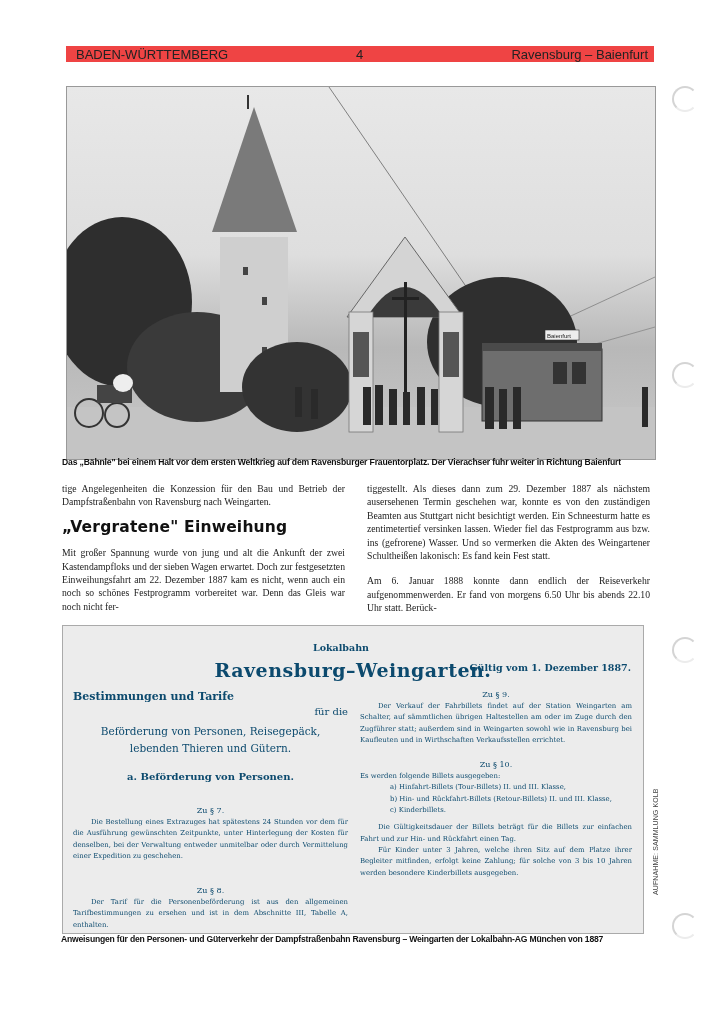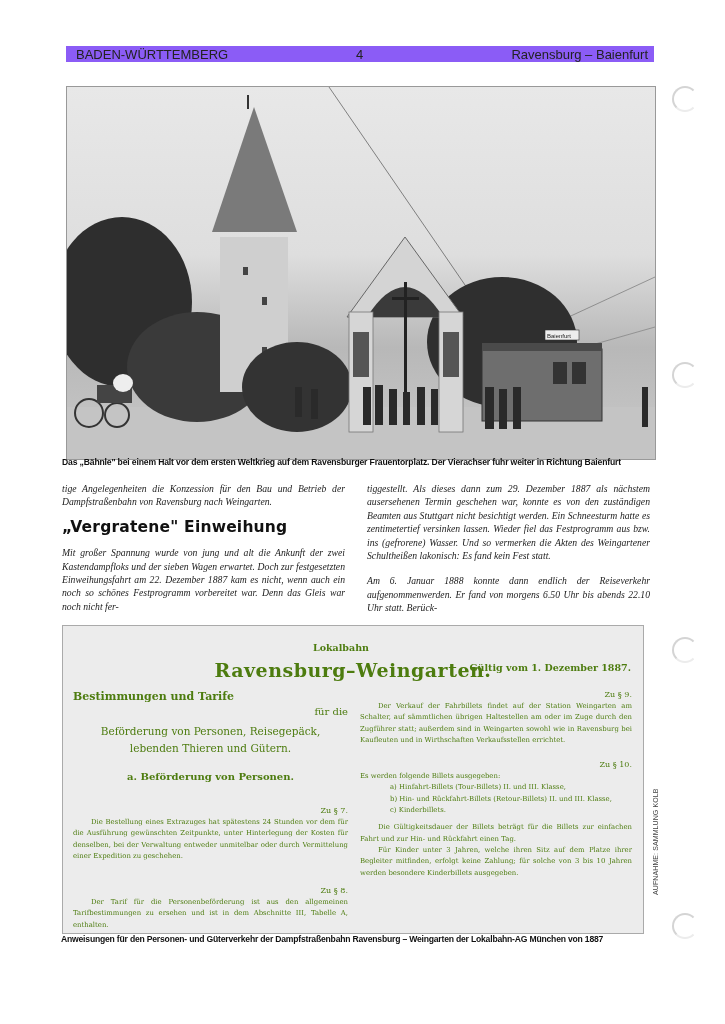"BADEN-WÜRTTEMBERG" .header-bar { background: #8b5cf6 -> #ef4444 }
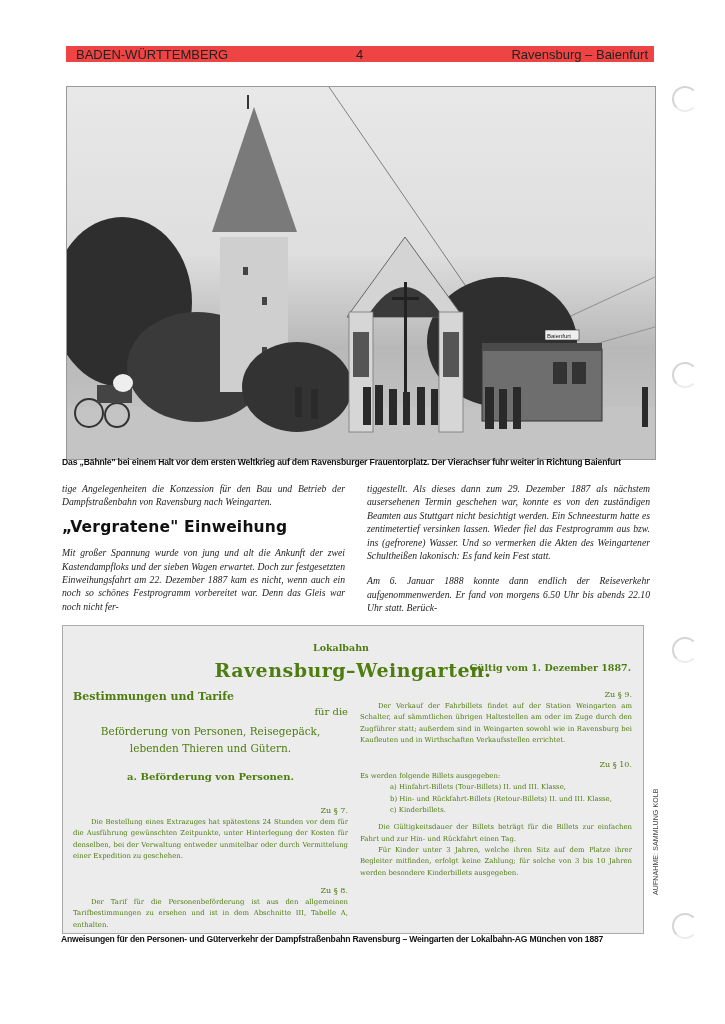"tige Angelegenheiten die Konzession für" .col p { font-style: italic -> none }
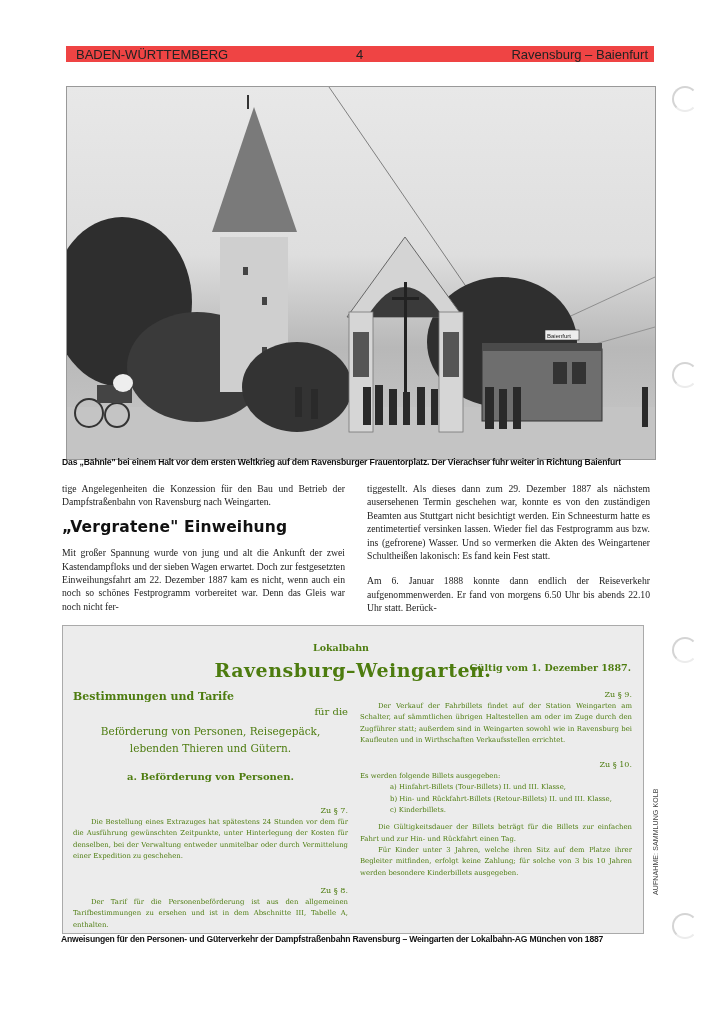"Lokalbahn" .notice { color: #4d7c0f -> #0c4a6e }
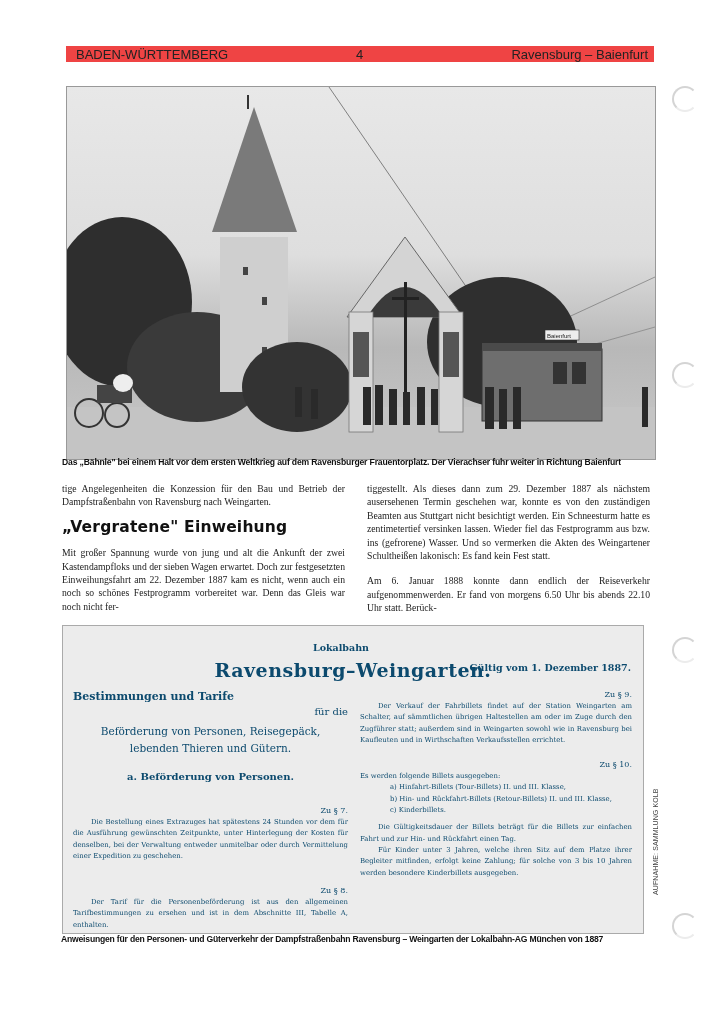"Zu § 9." .n-par { text-align: right -> center }
